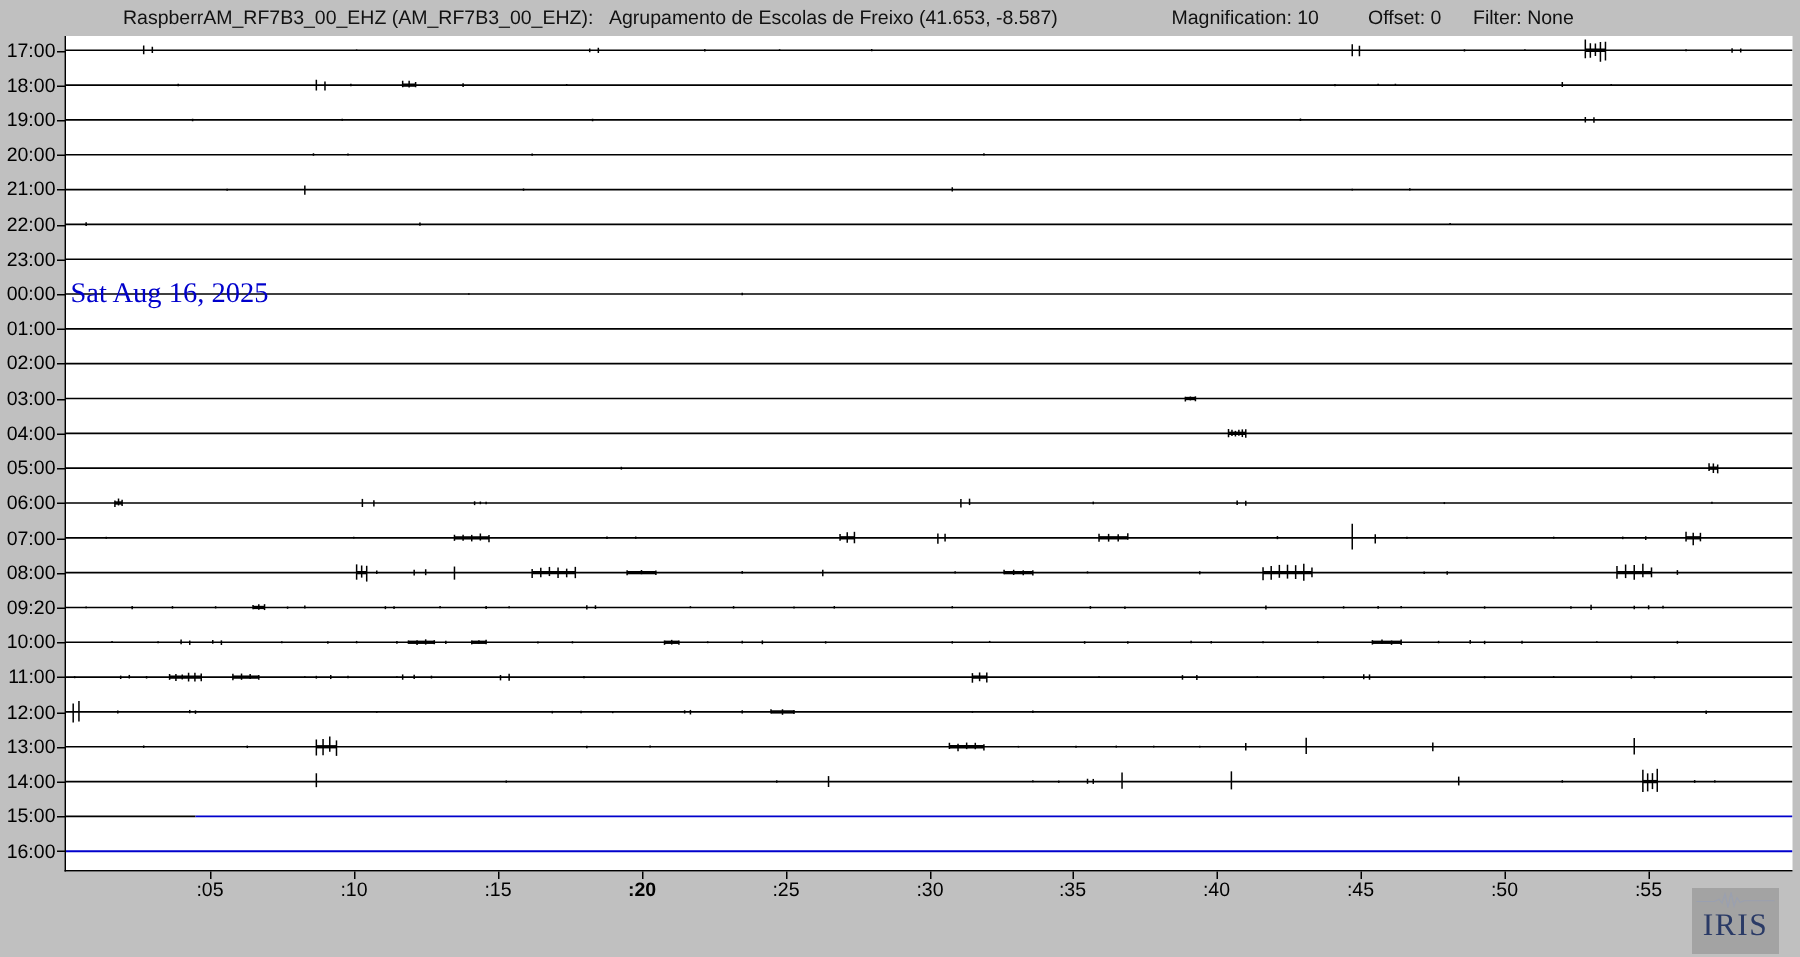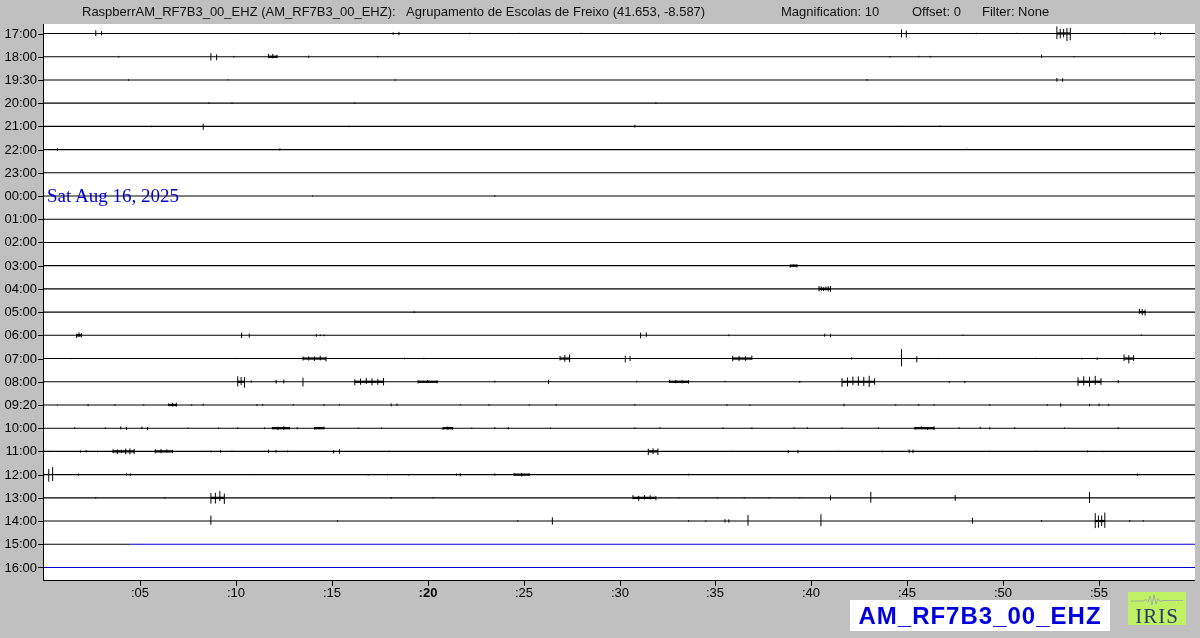"19:30" div.hour-label { text: 19:30 -> 19:00 }
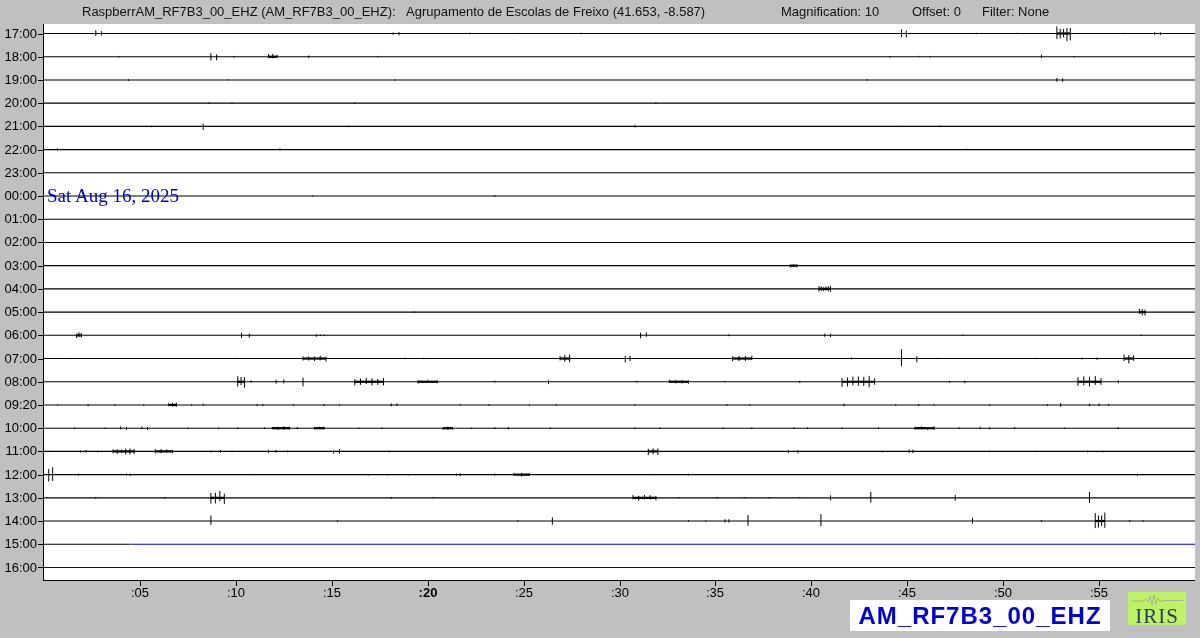"AM_RF7B3_00_EHZ" div { html: <div> <span>AM_RF7B3_00_EHZ</span> </div> -> none }
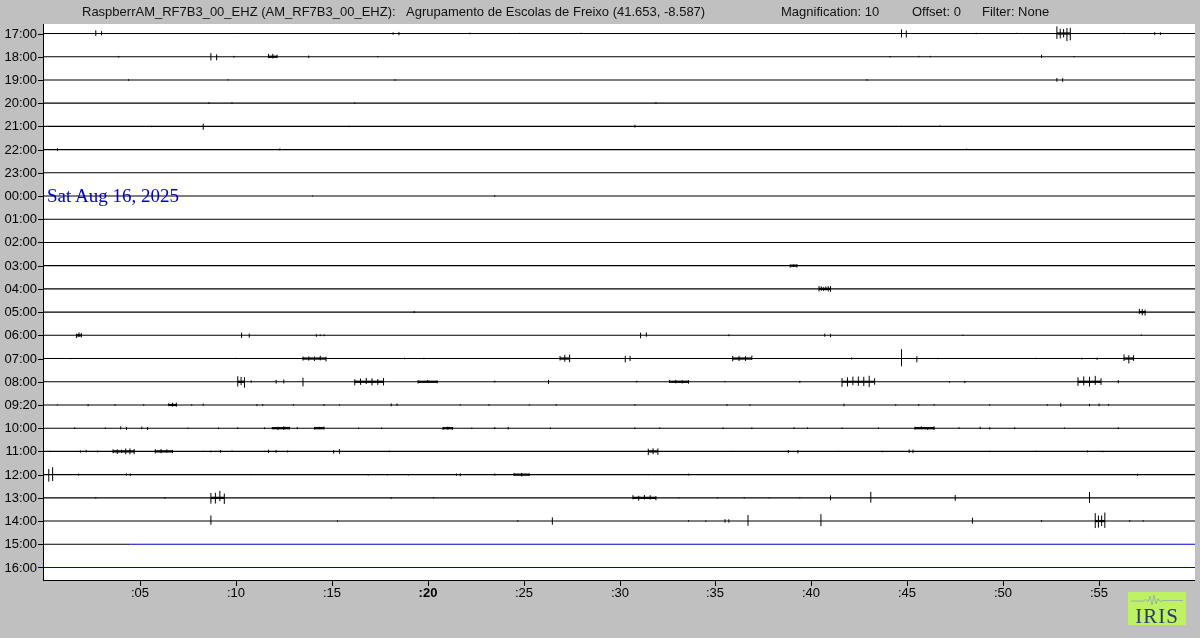"IRIS" #iris-logo { background: #bef264 -> #a3a3a3; height: 33px -> 44px }
